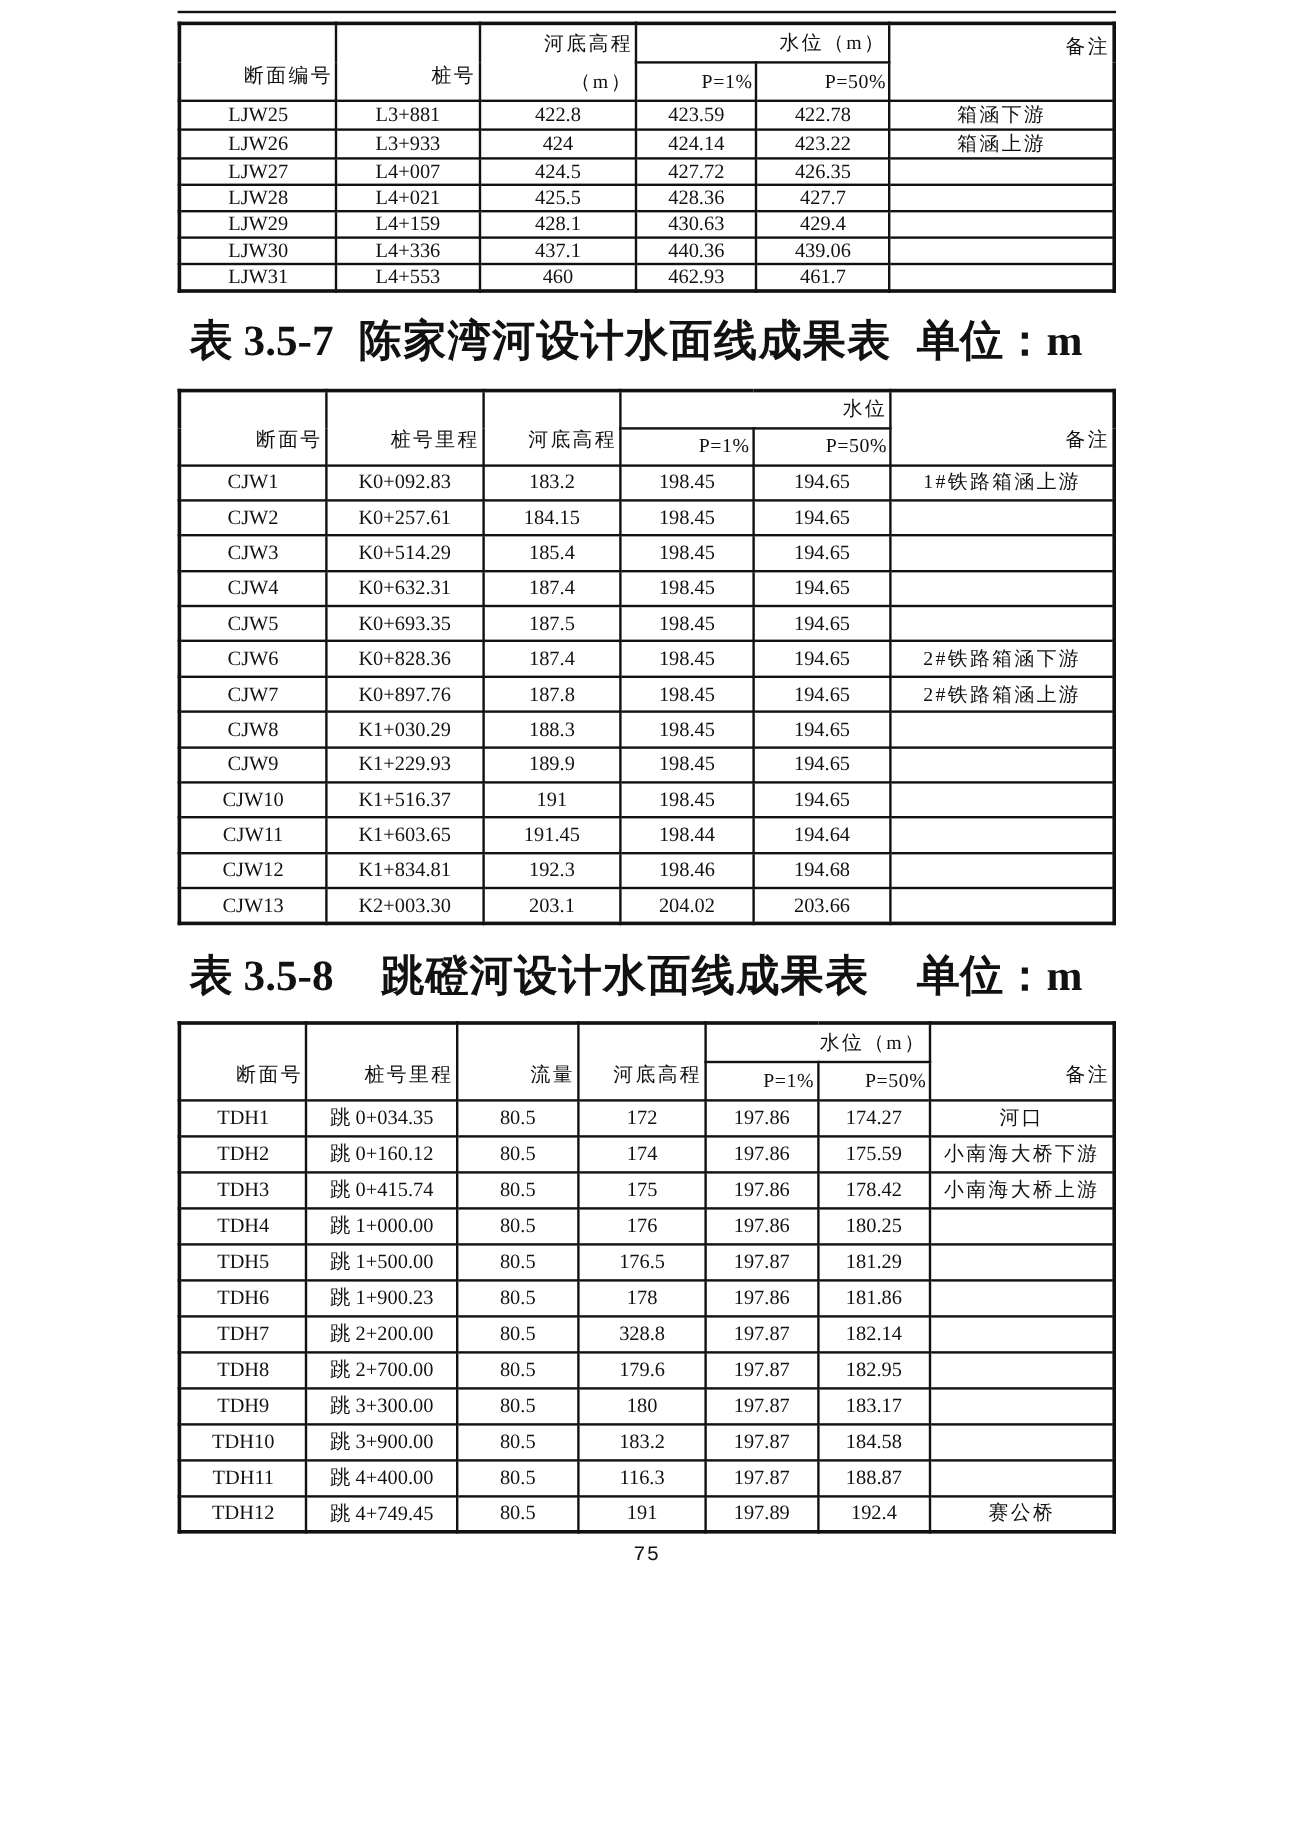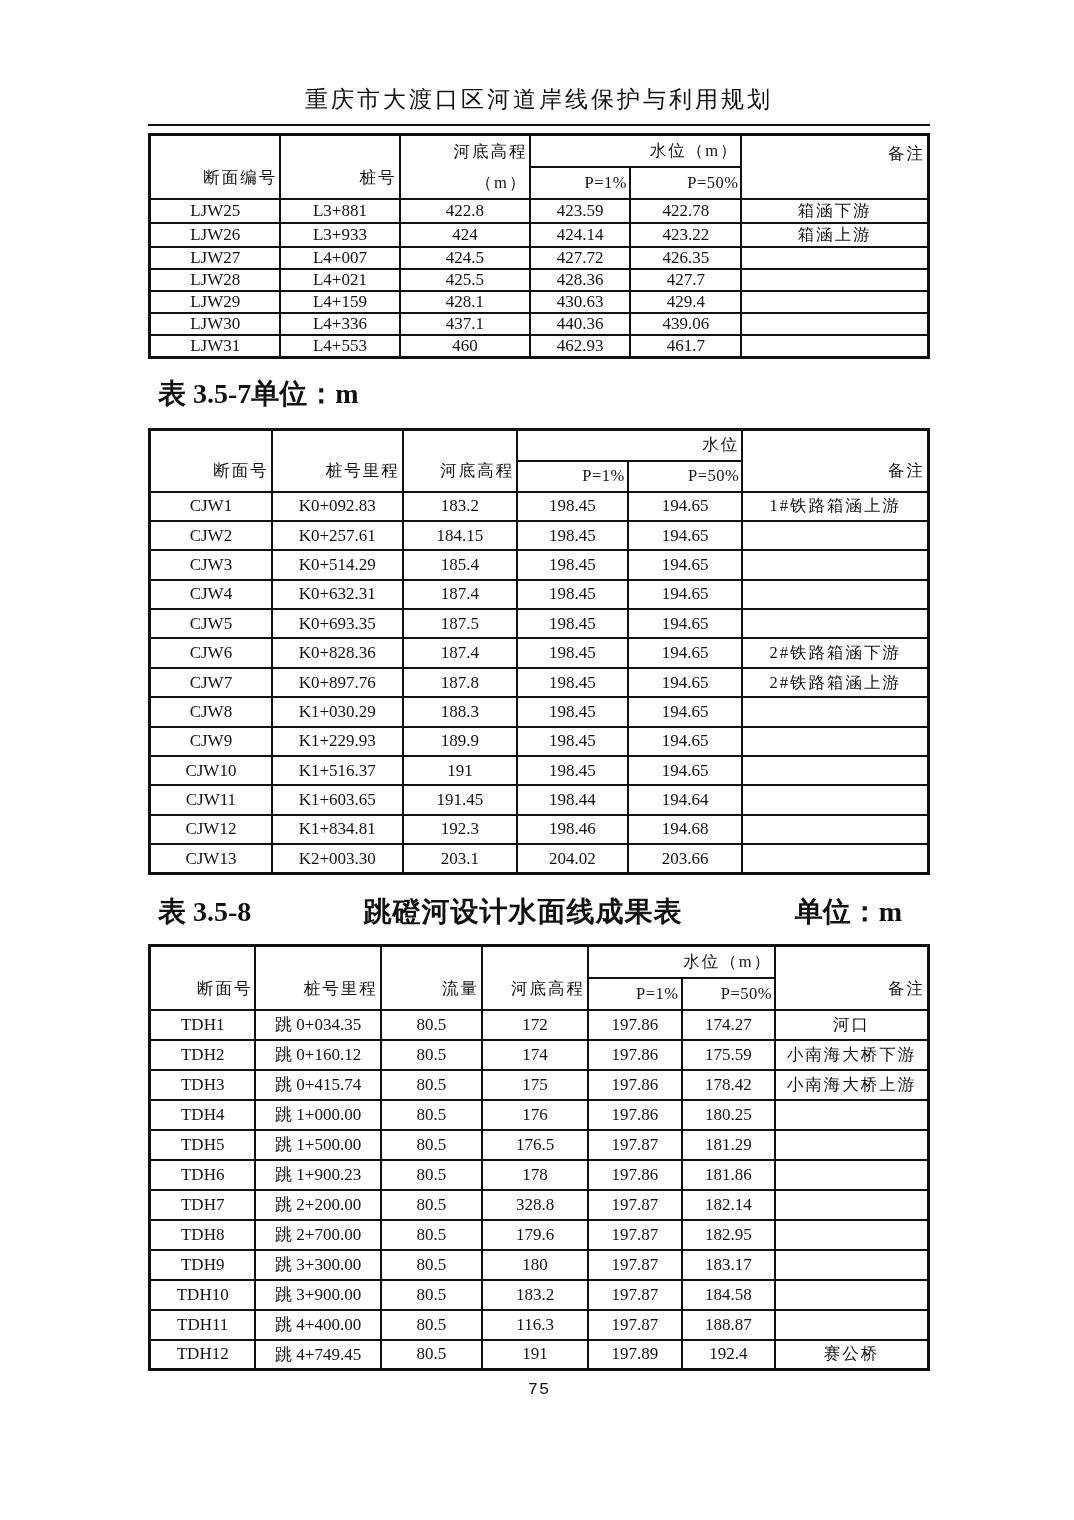"重庆市大渡口区河道岸线保护与利用规划" div.doc-title { html: <div>重庆市大渡口区河道岸线保护与利用规划</div> -> none }
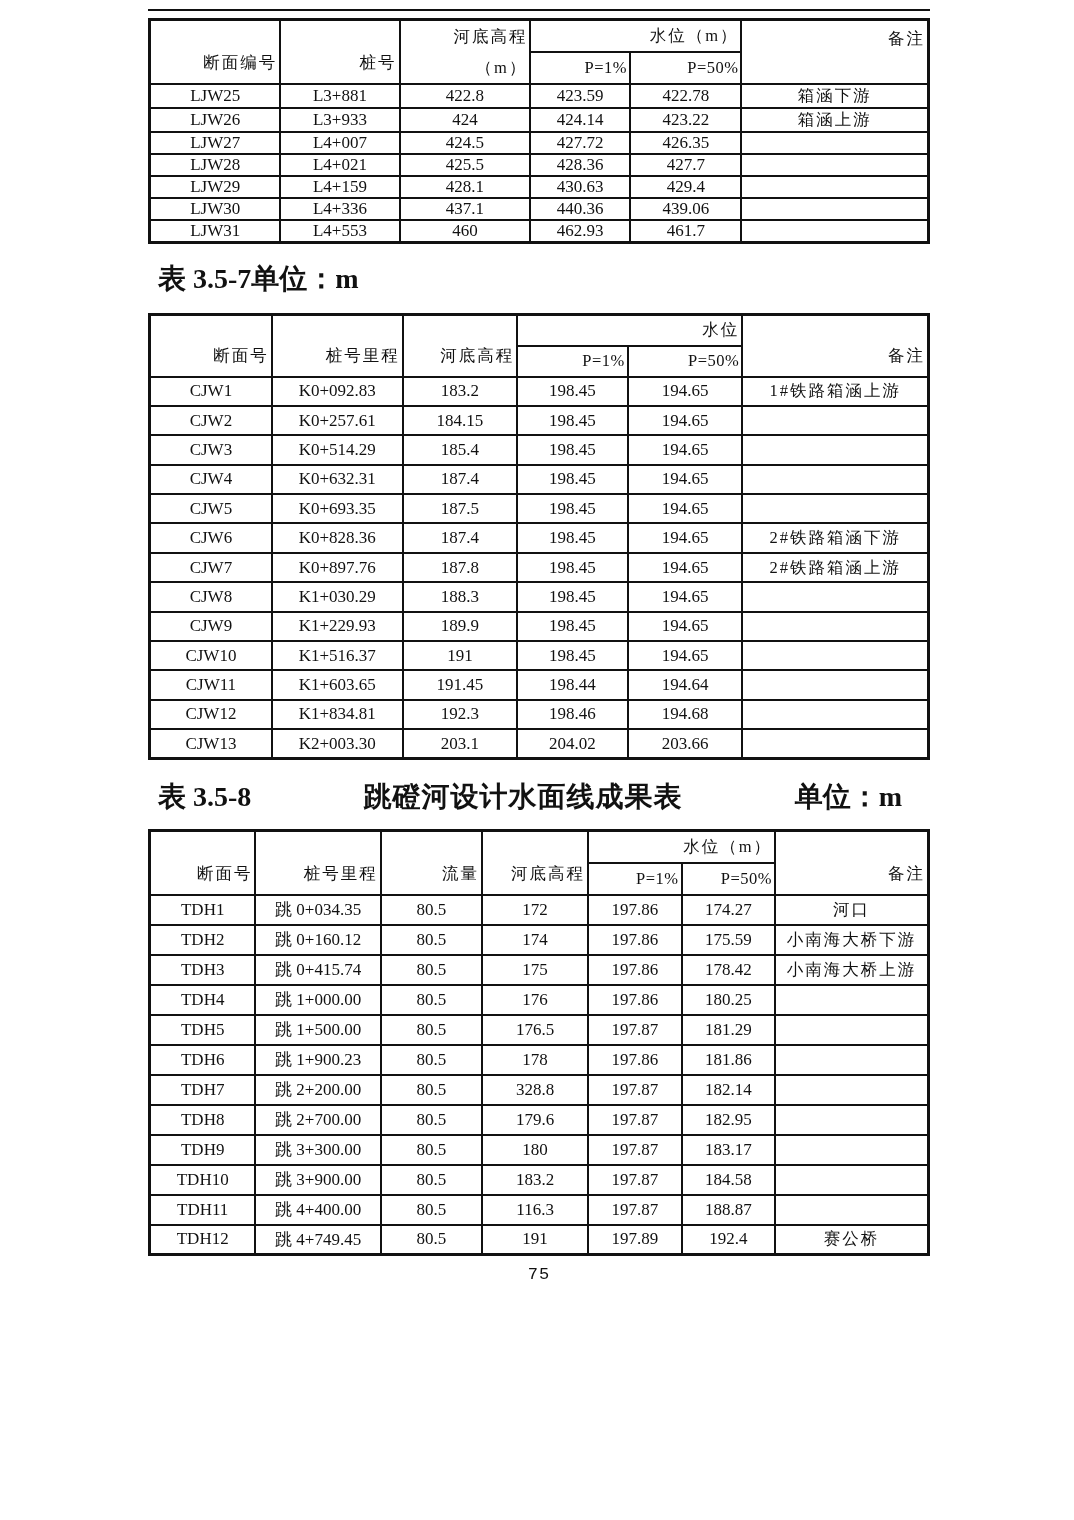"表 3.5-7" .caption { font-size: 28px -> 36px; justify-content: none -> flex-end }
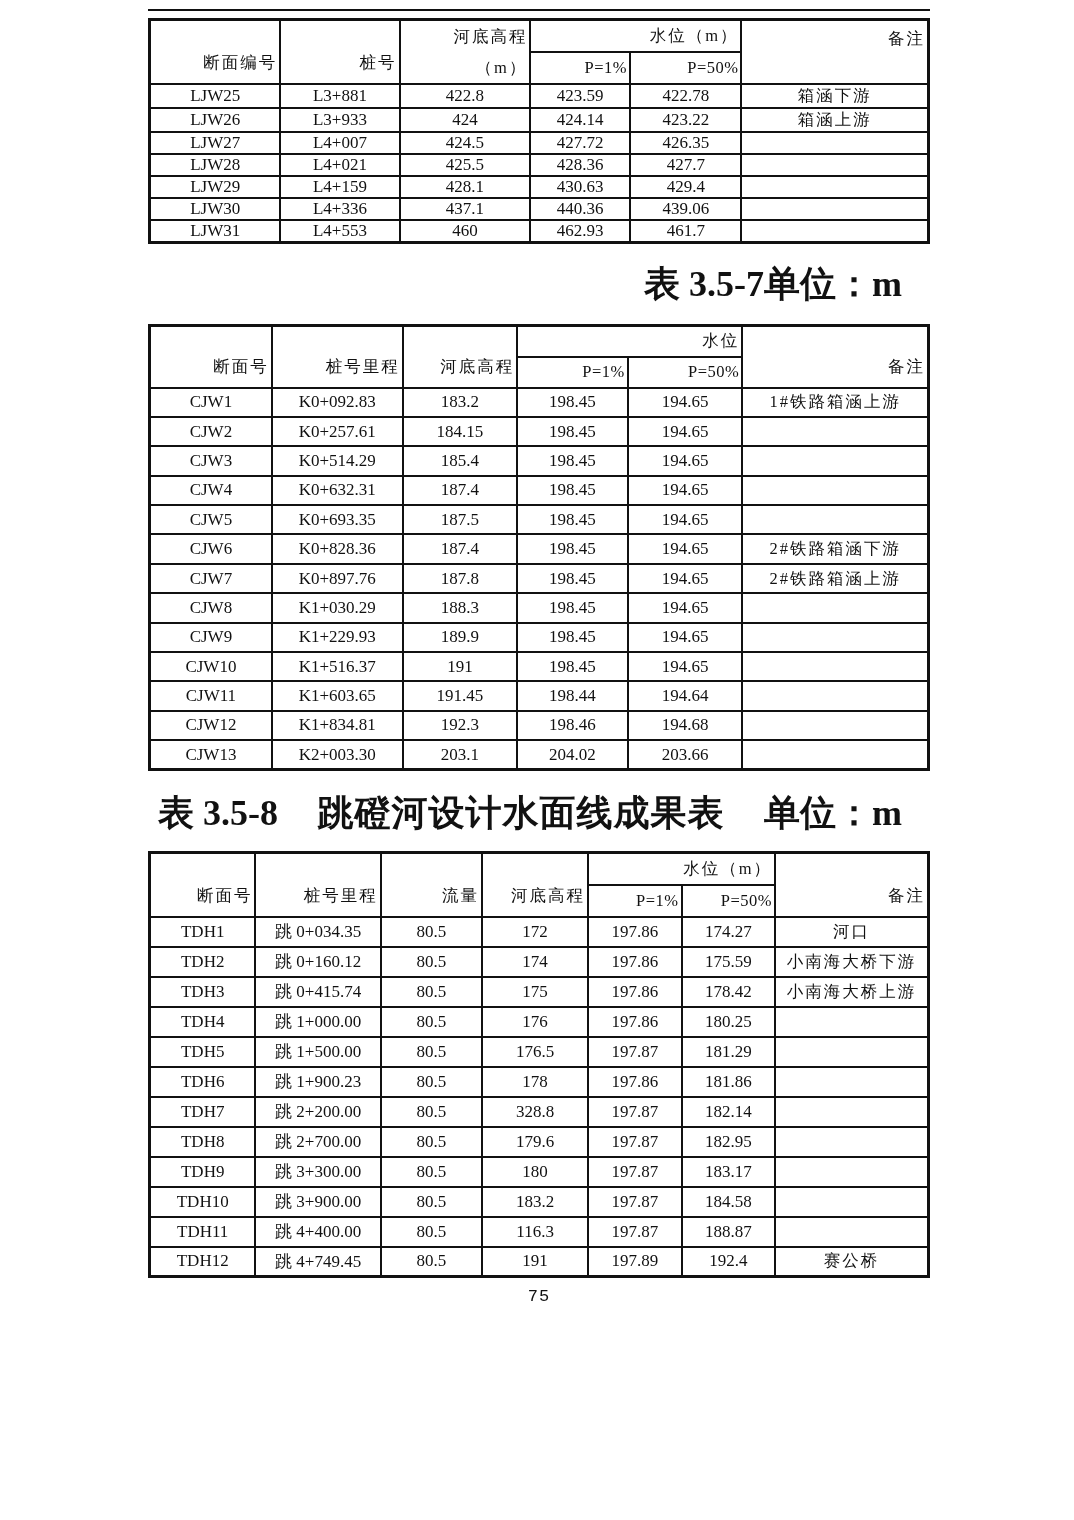"陈家湾河设计水面线成果表" span.cap-title { html: none -> <span>陈家湾河设计水面线成果表</span> }
